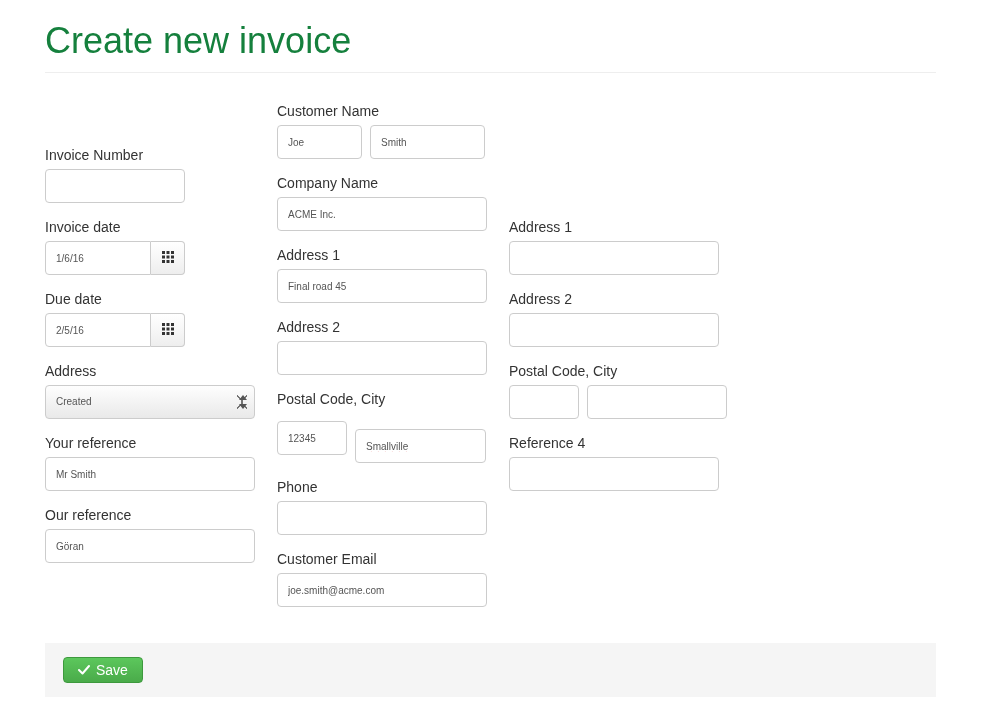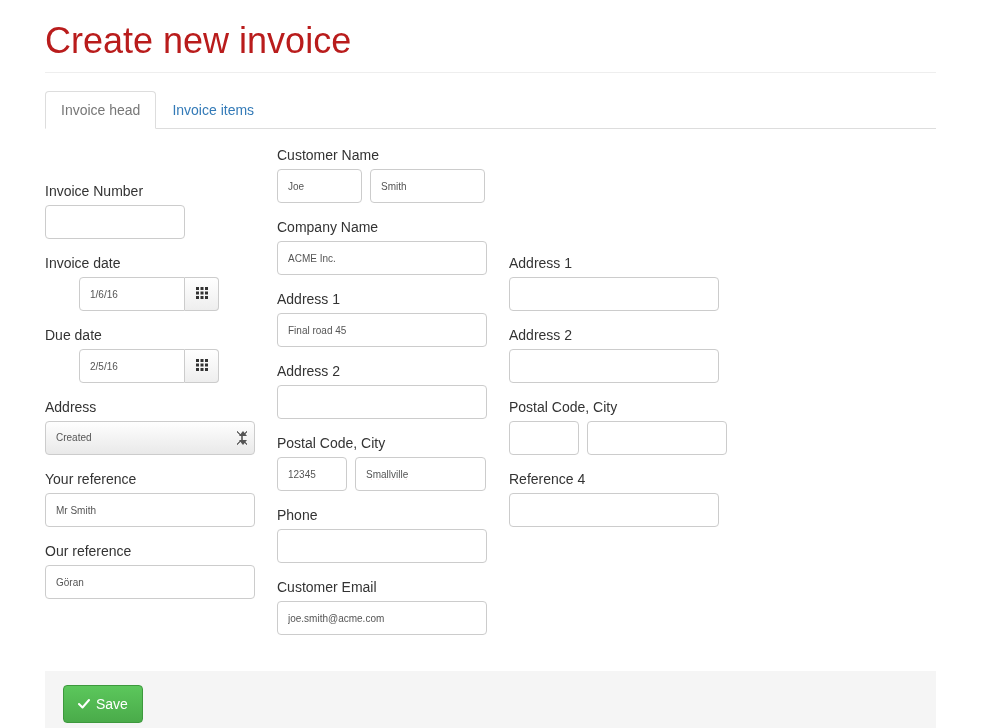"Create new invoice" h1.page-title { color: #b91c1c -> #15803d }
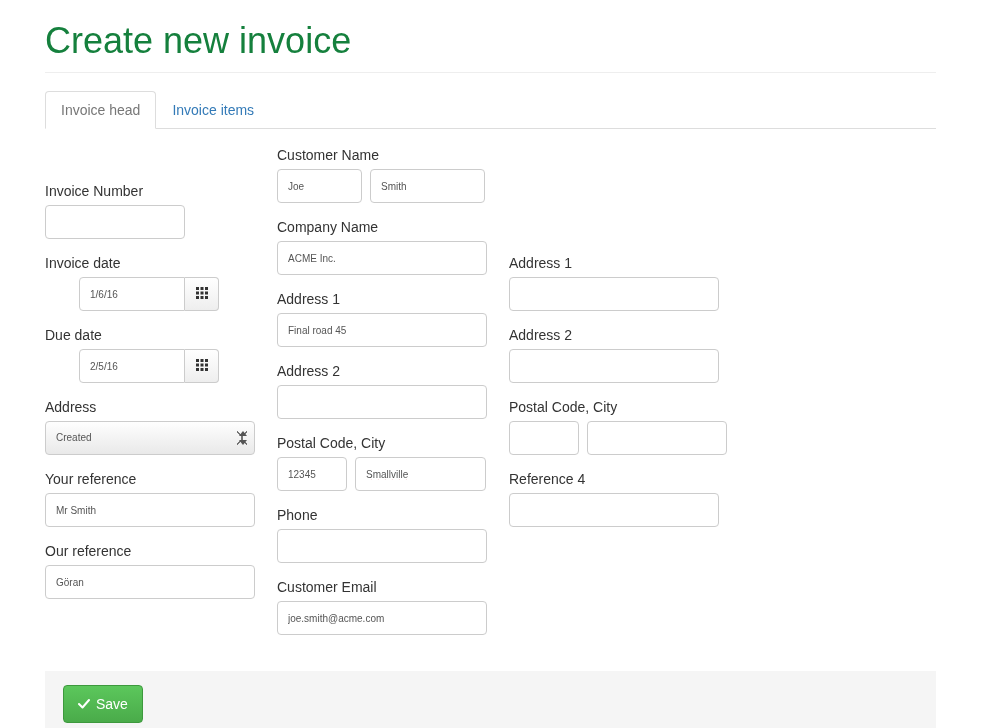"Invoice head" div.tabs { html: <div> <ul> <li> <a>Invoice head</a> </li> <li> <a>Invoice items</a> </li> </ul> </div> -> none }
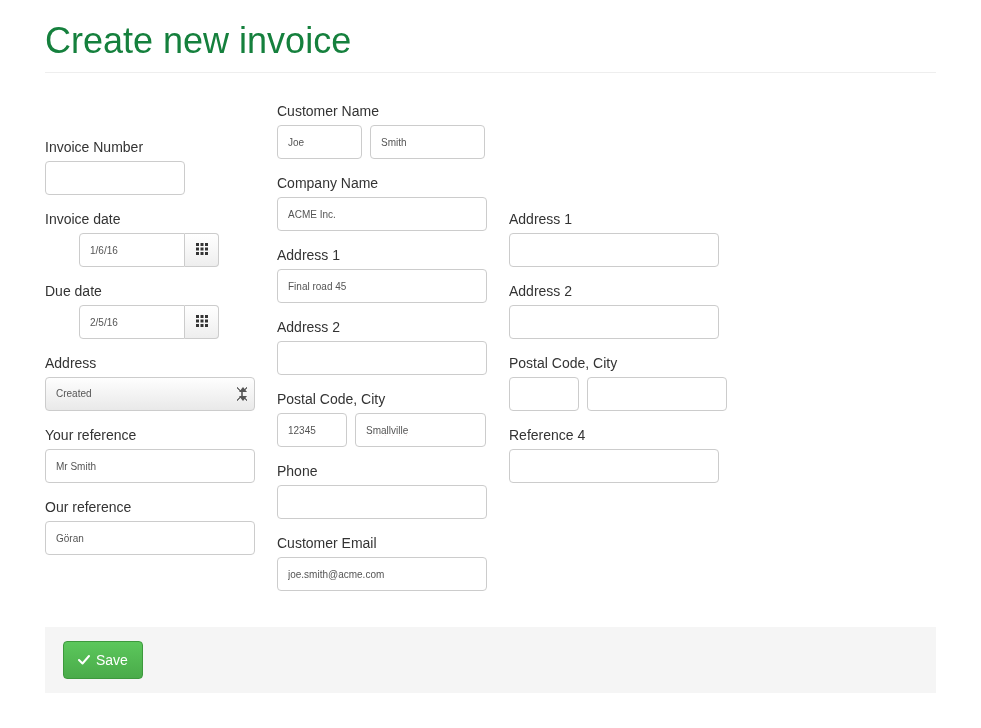"1/6/16" .date-wrap { margin-left: 34px -> none }
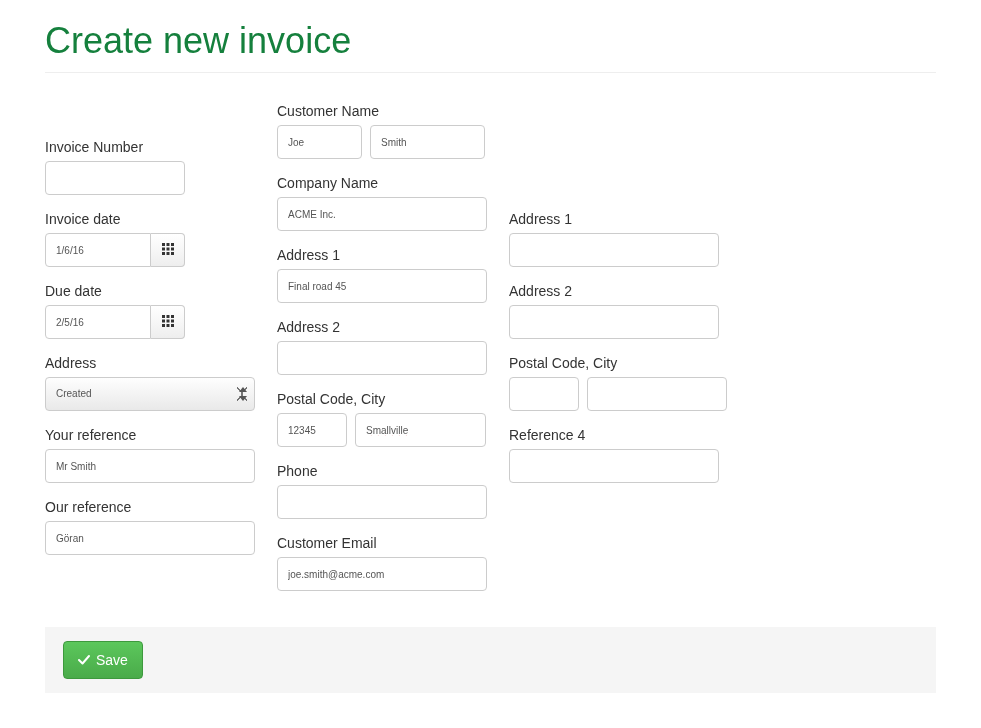"Smallville" div { margin-top: none -> 16px }
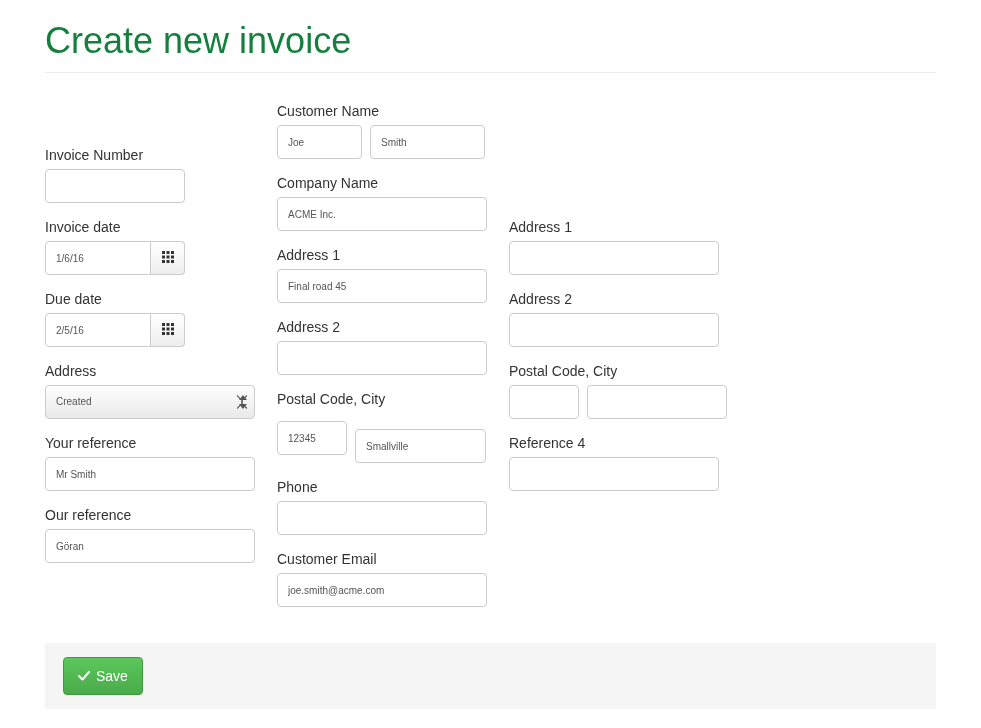"Save" .btn-save { padding: 10px 14px -> 4px 14px }
